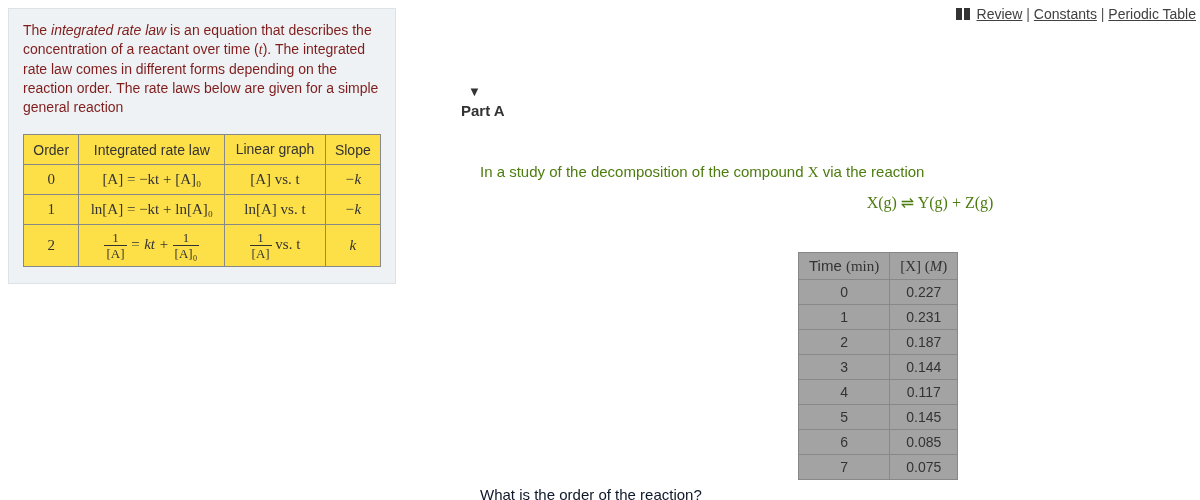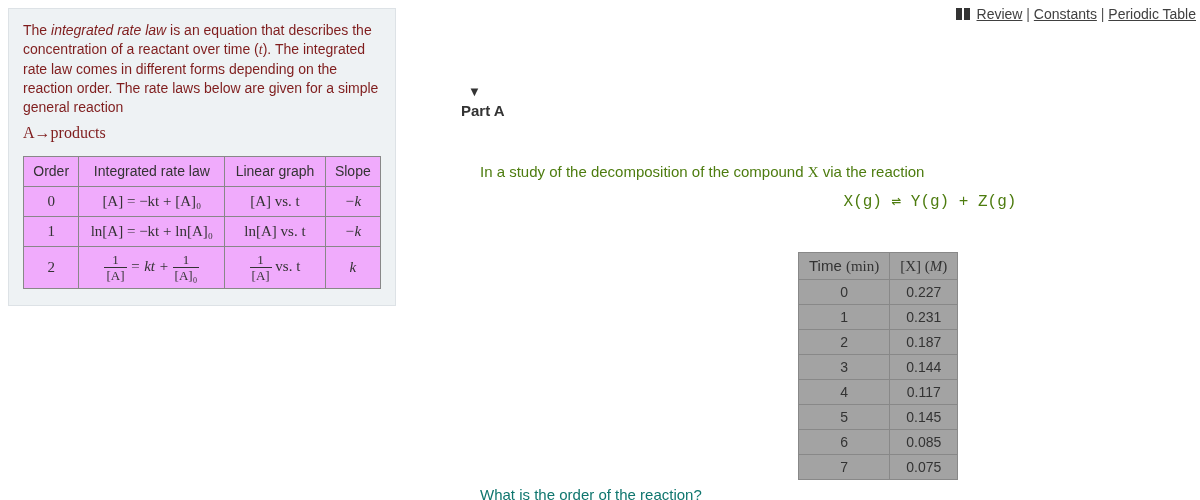"A→products" div.rxn-line { html: <div>A→products</div> -> none }
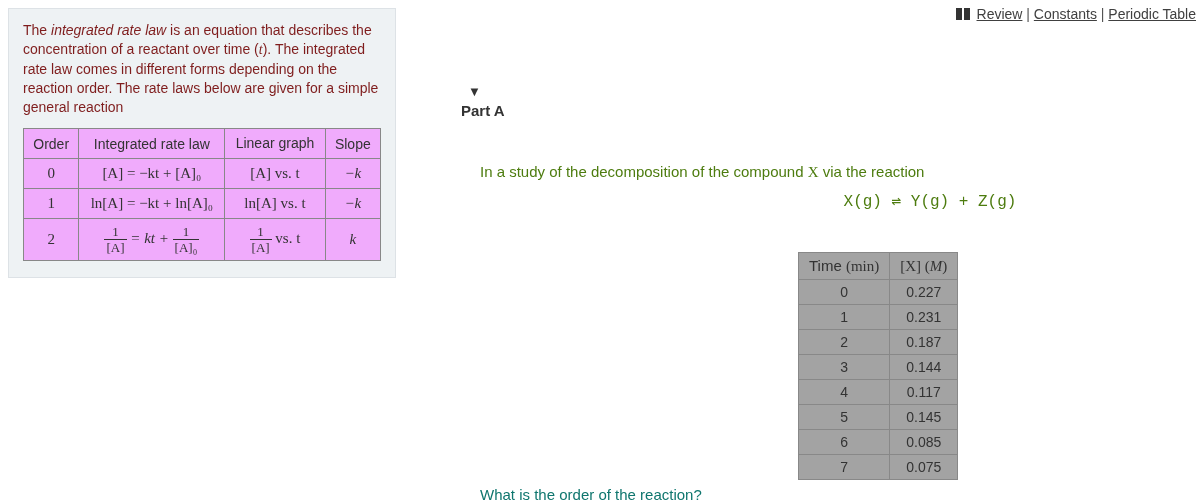"Order" .rate-table { background: #f0abfc -> #fde047; margin-top: 12px -> 18px }
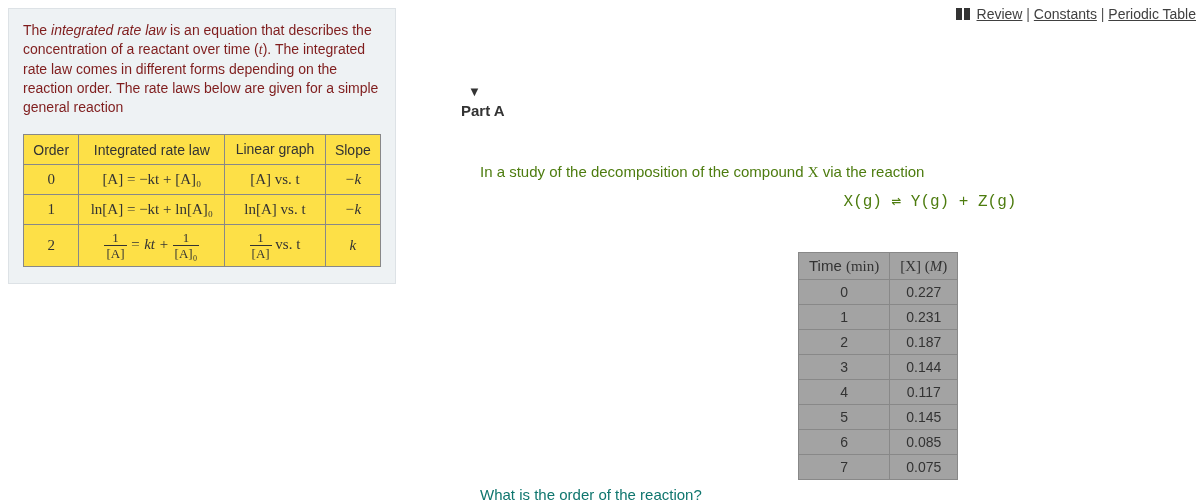"X(g) ⇌ Y(g) + Z(g)" div.eqline { font-family: Liberation Mono, monospace -> none }
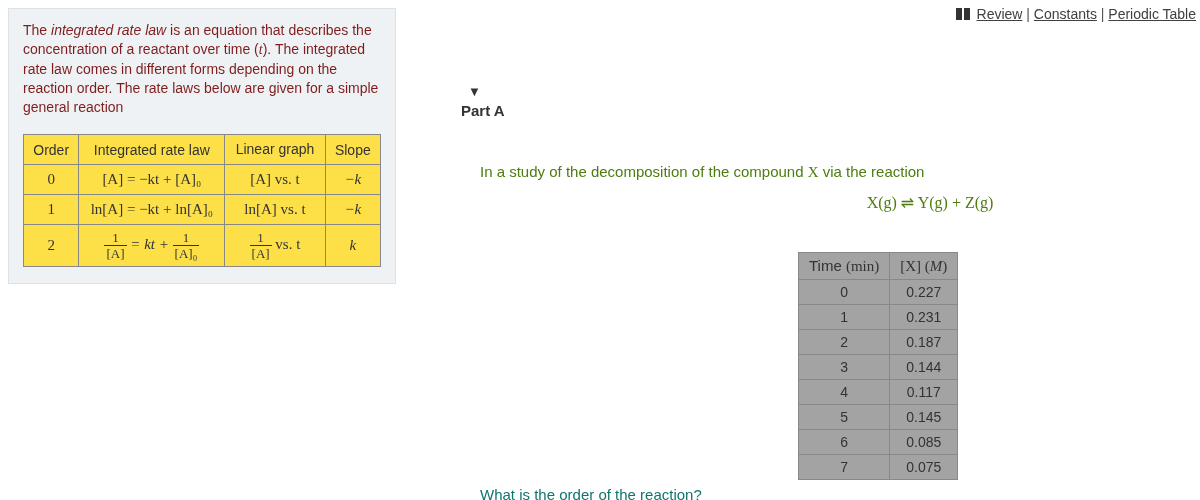"What is the order of" .cutoff-q { color: #0f766e -> #0f172a }
